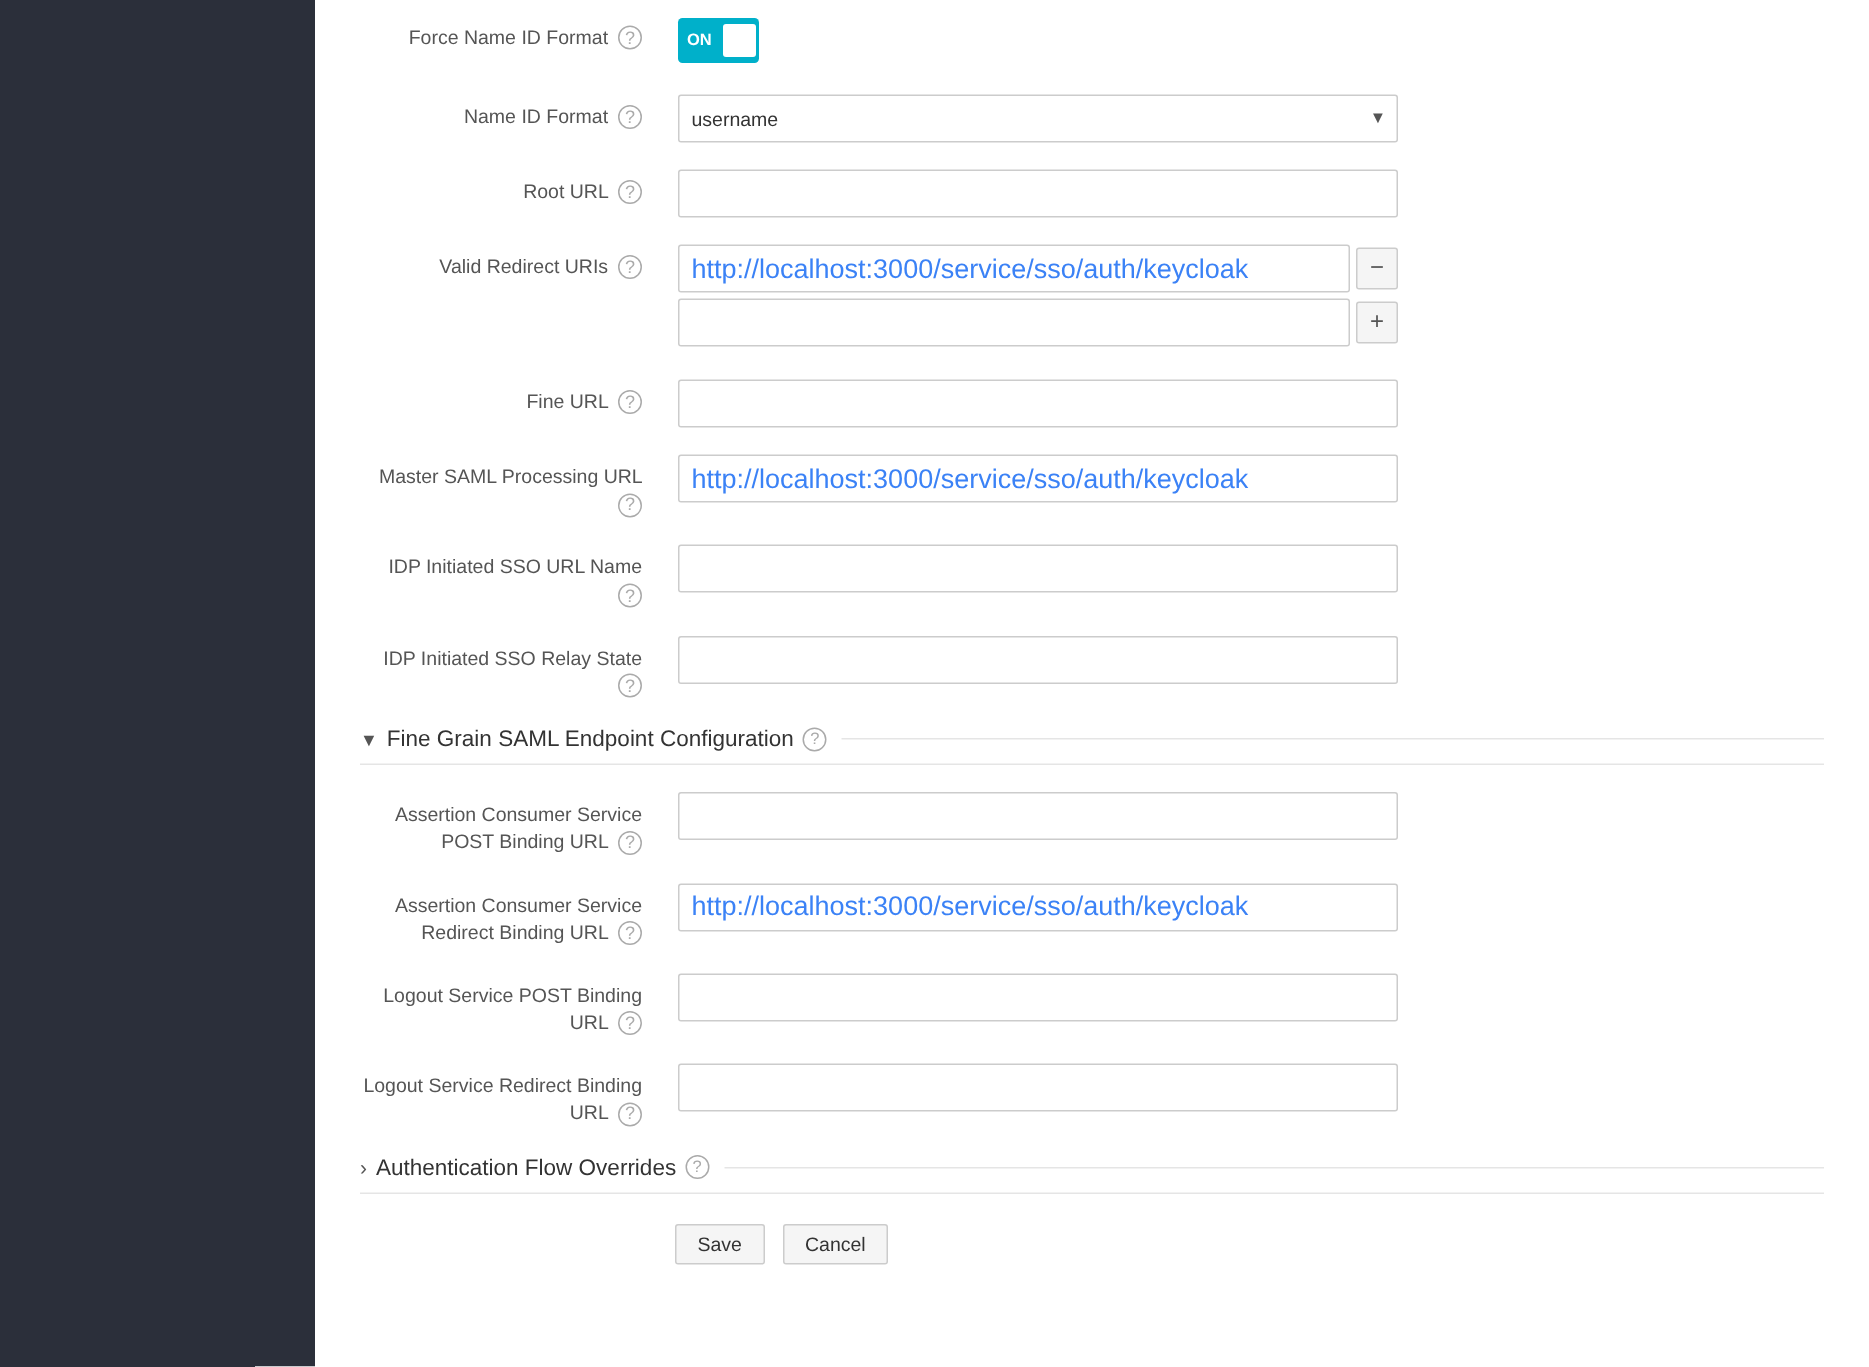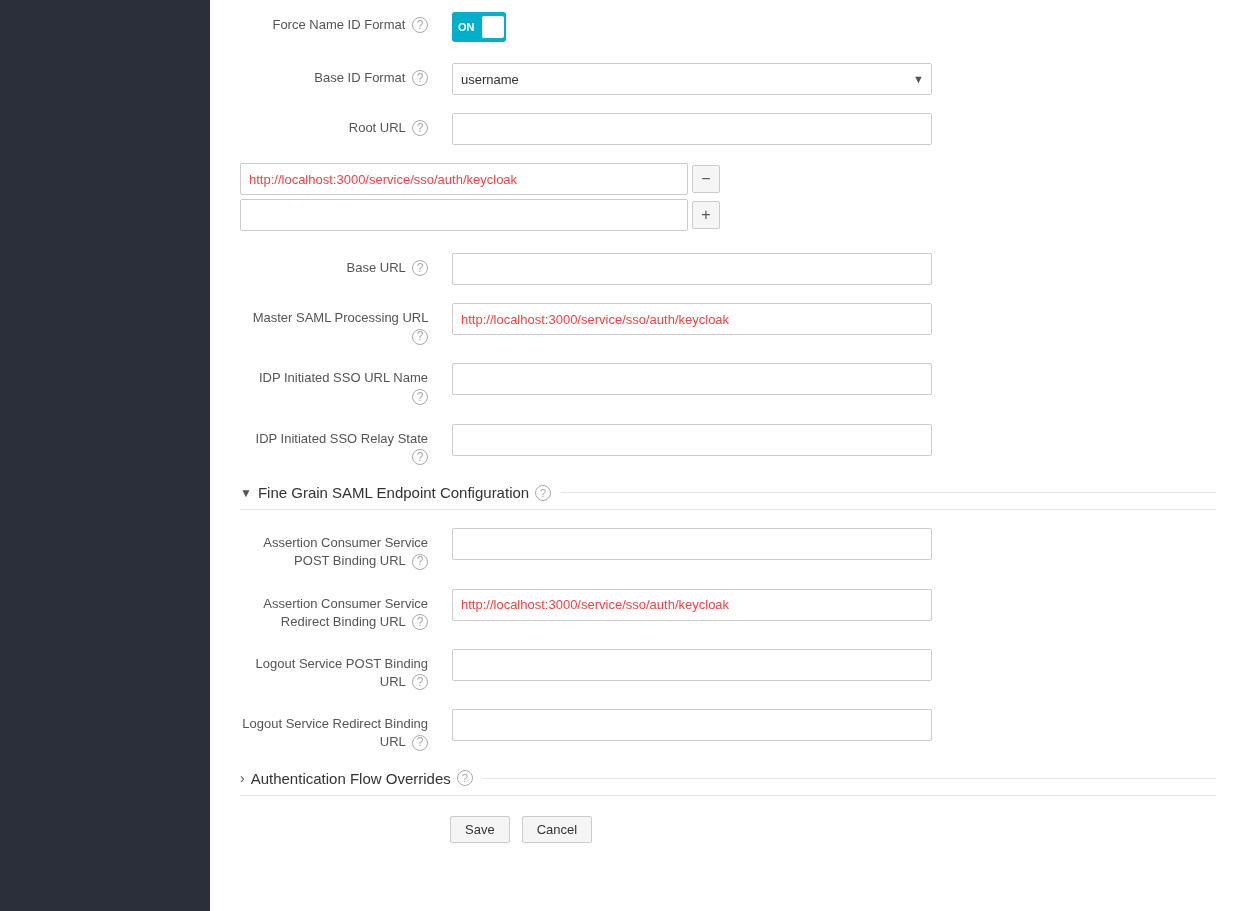"Base ID Format" span { text: Base -> Name }
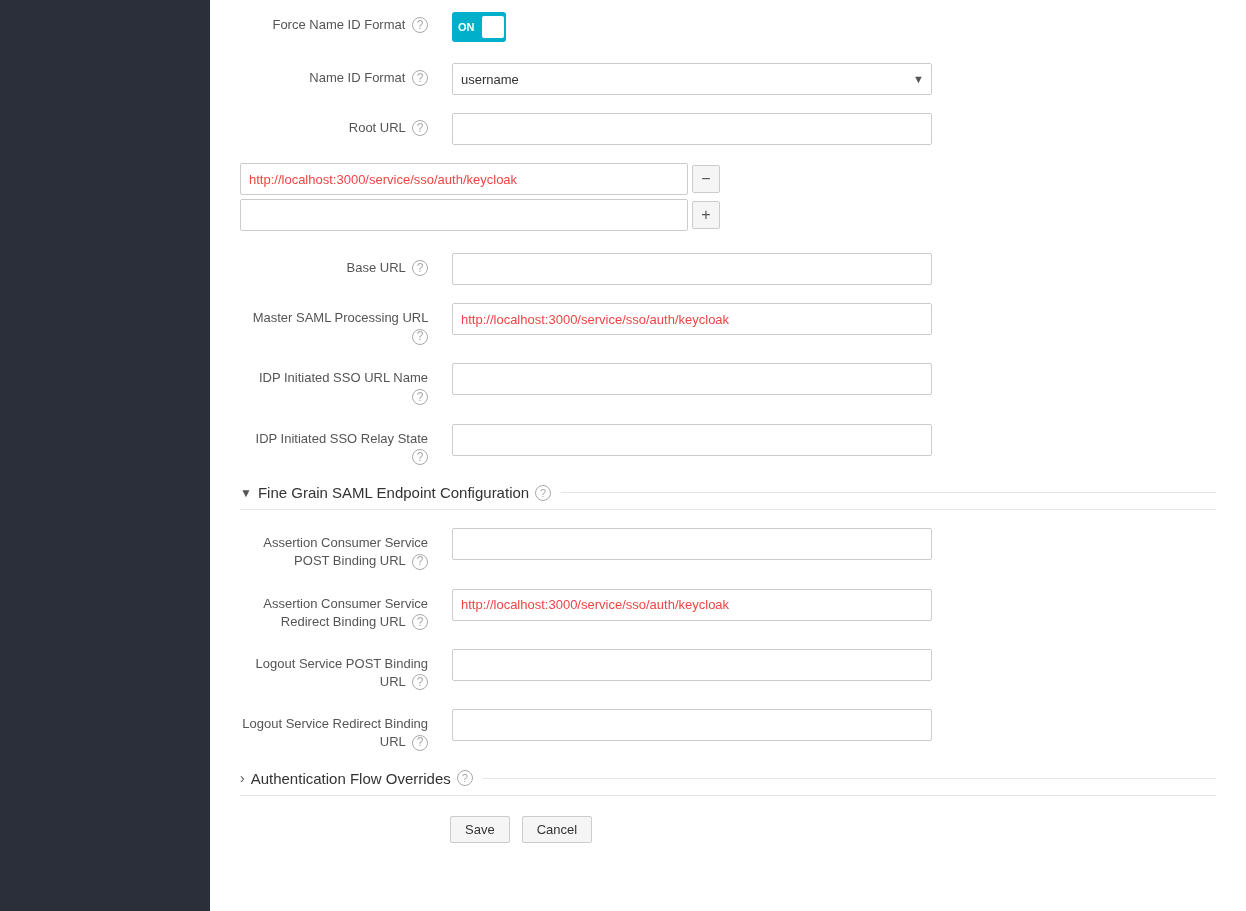"Valid Redirect URIs ?" div.form-label { html: none -> <div> <span>Valid Redirect URIs</span> <span>?</span> </div> }
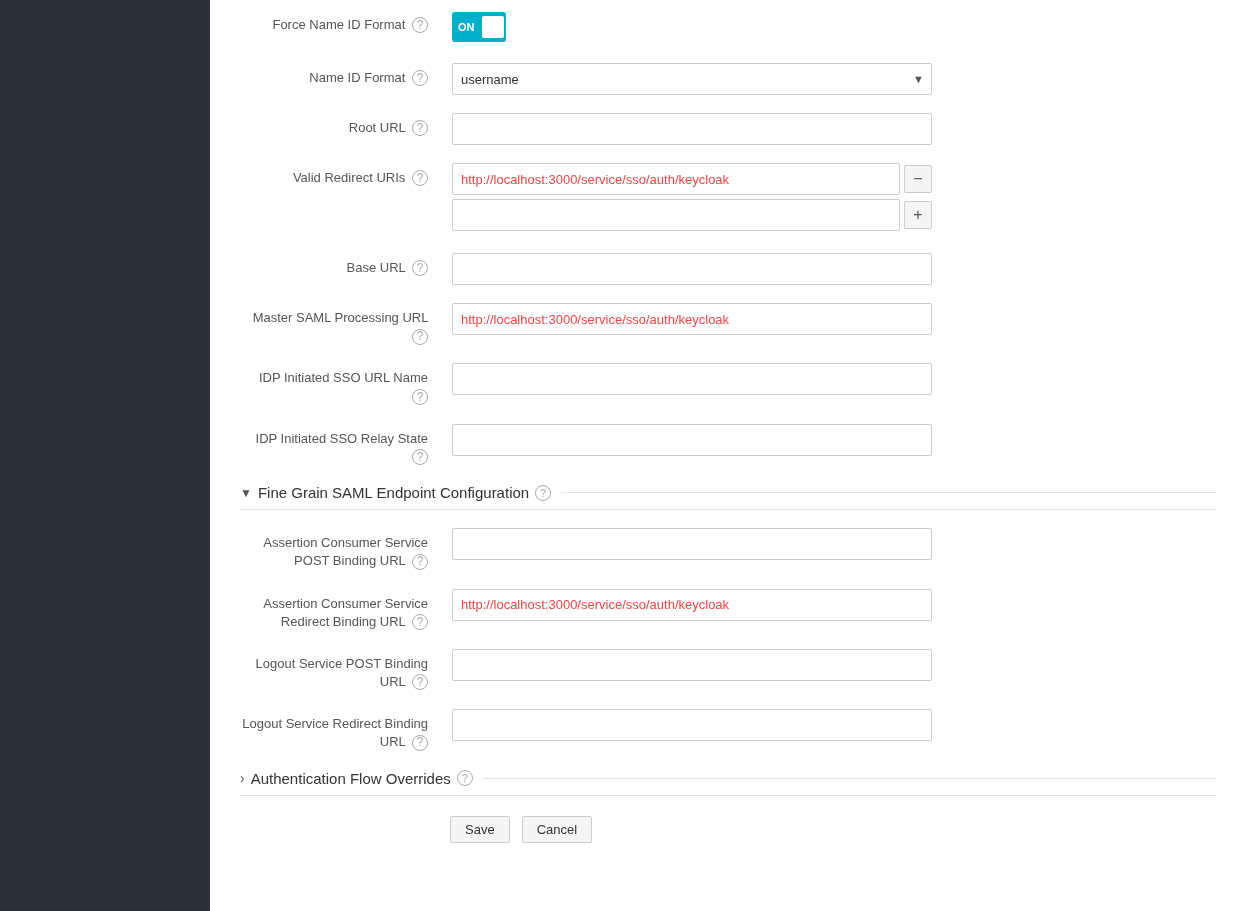"http://localhost:3000/service/sso/auth/k" .form-input { color: #ef4444 -> #3b82f6; font-size: 13px -> 18px }
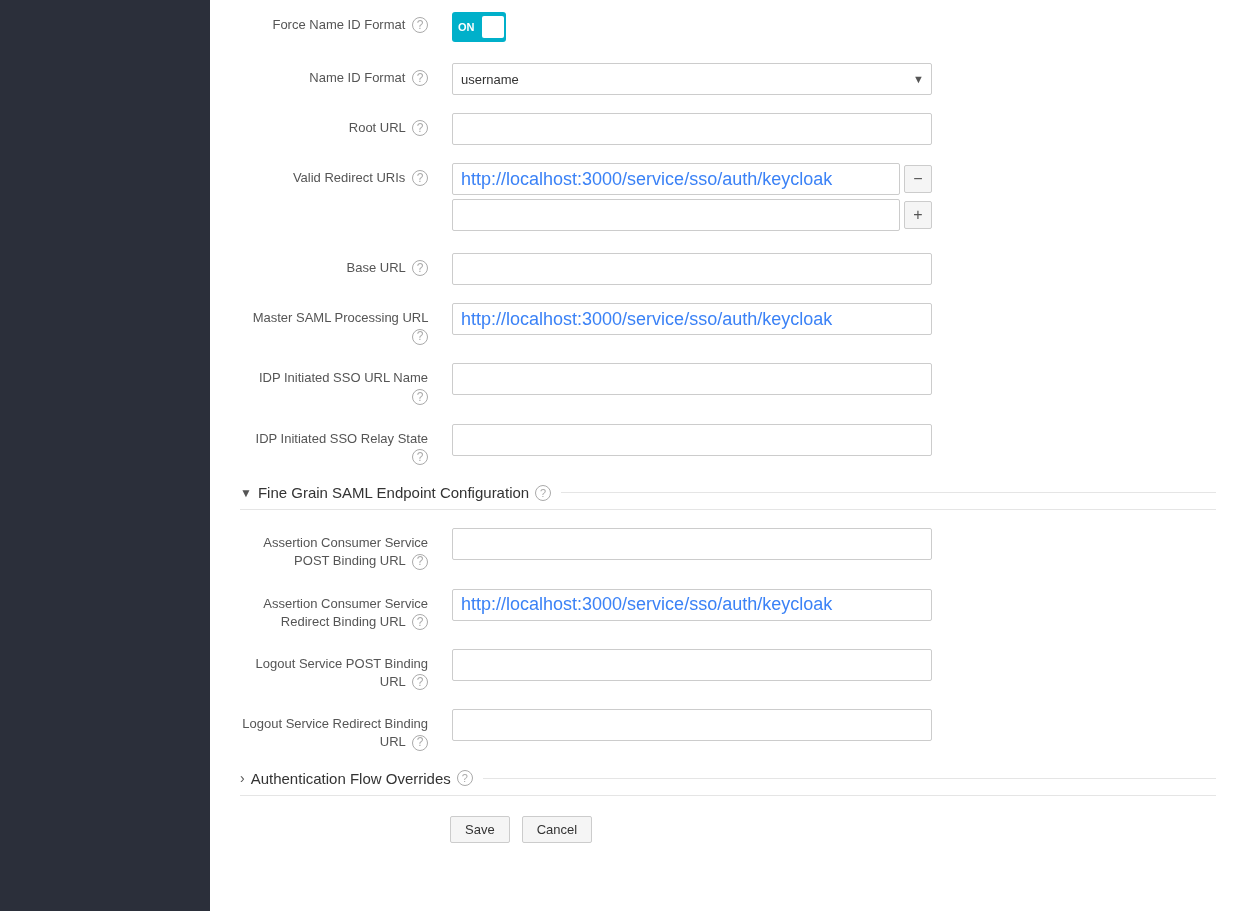"Base URL" span { text: Base -> Fine }
